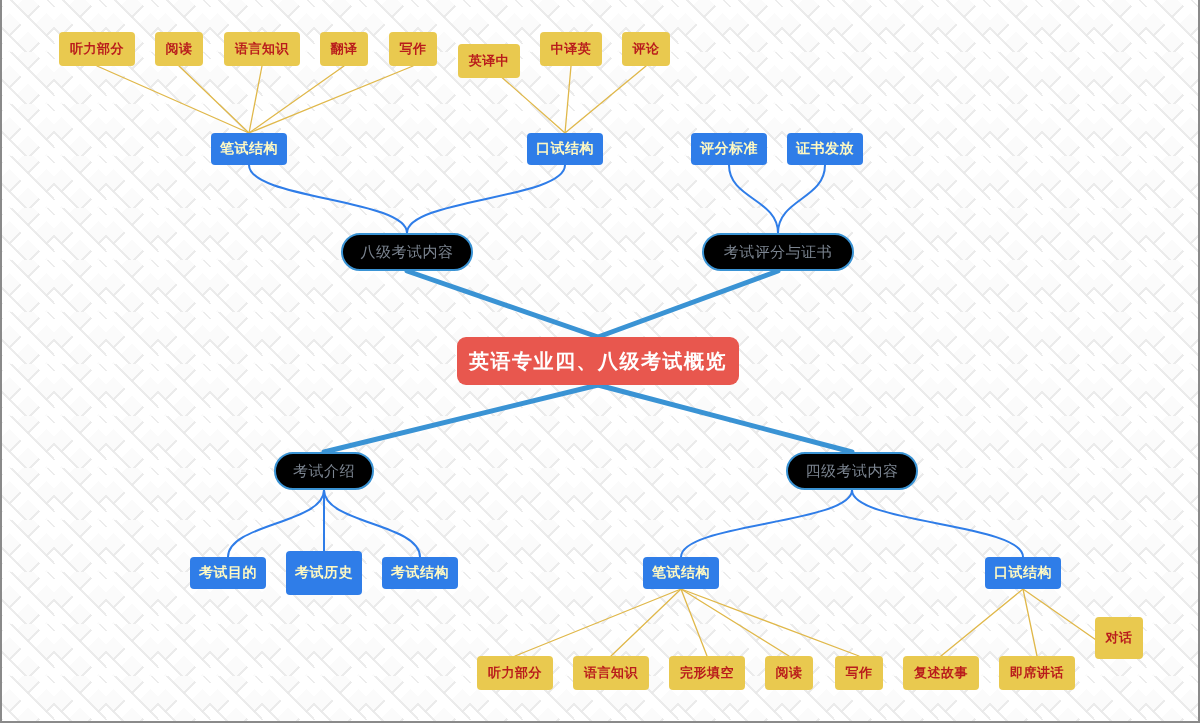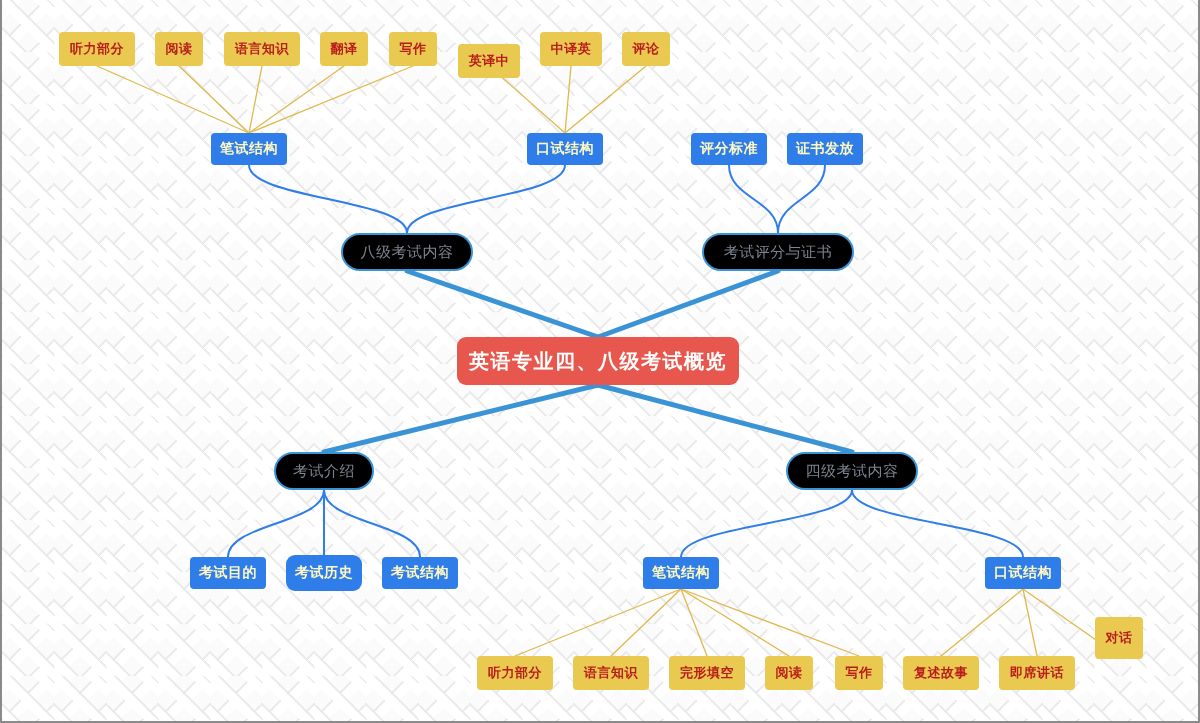"考试历史" div.node { border-radius: 9px -> none; height: 36px -> 44px }
